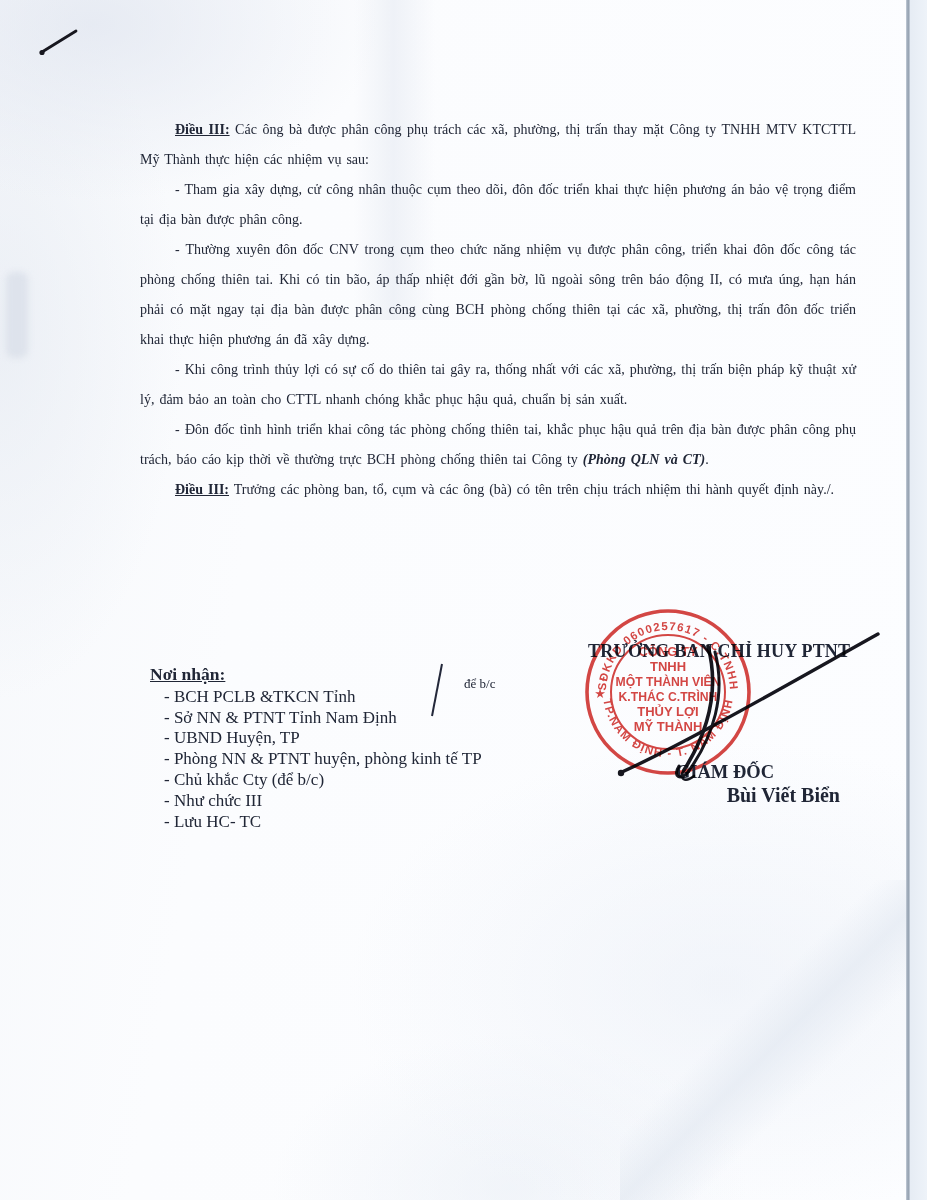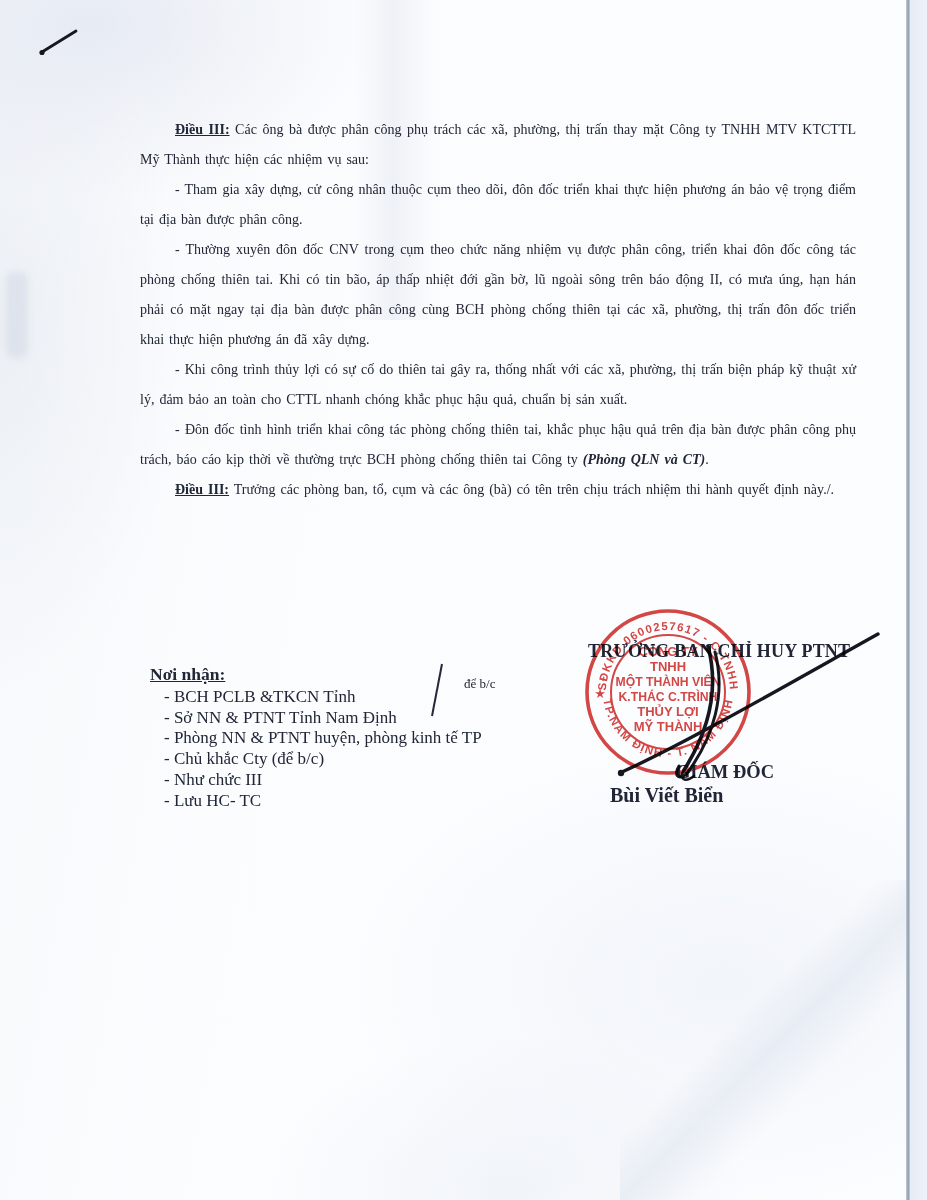"- UBND Huyện, TP" div.item { html: none -> <div>- UBND Huyện, TP</div> }
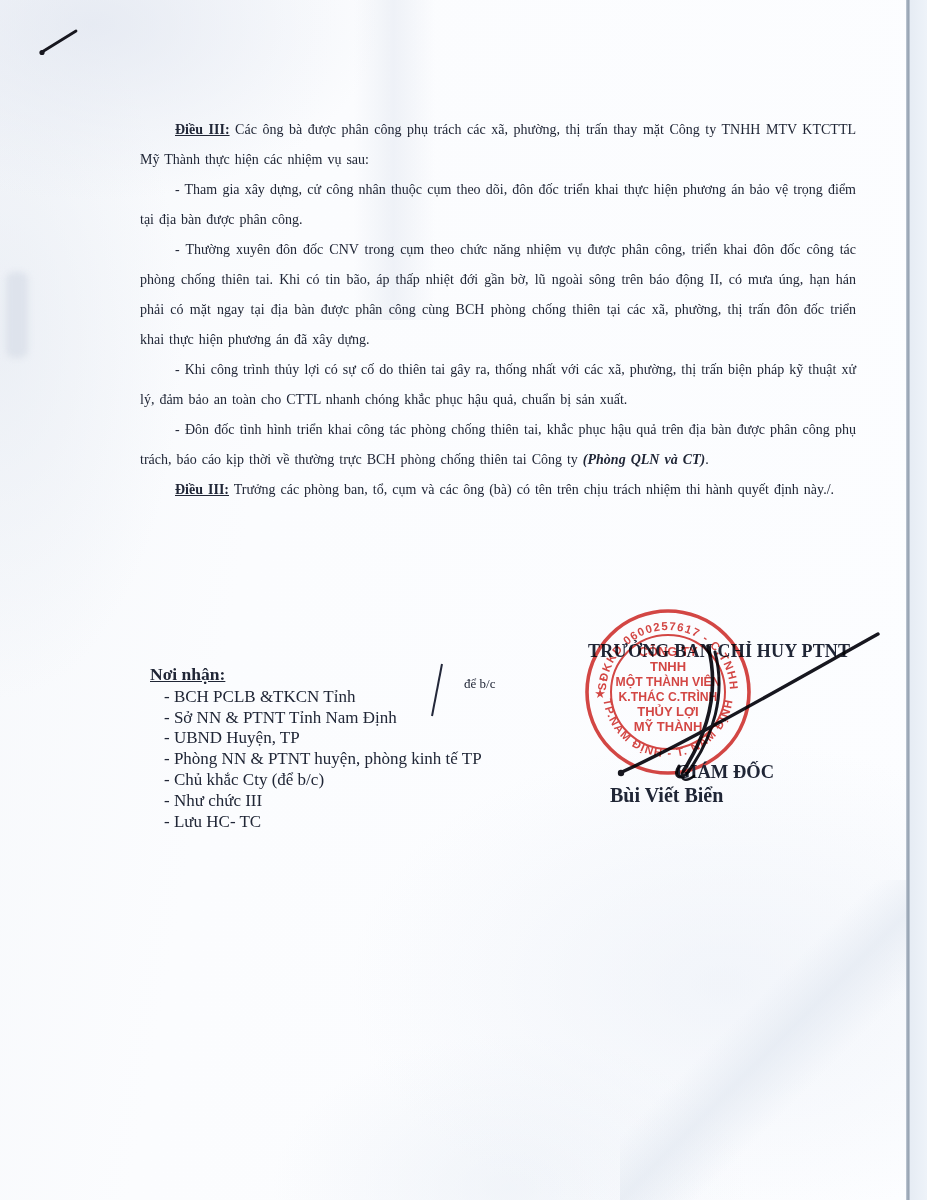"Bùi Viết Biển" .sig-name { text-align: left -> right }
